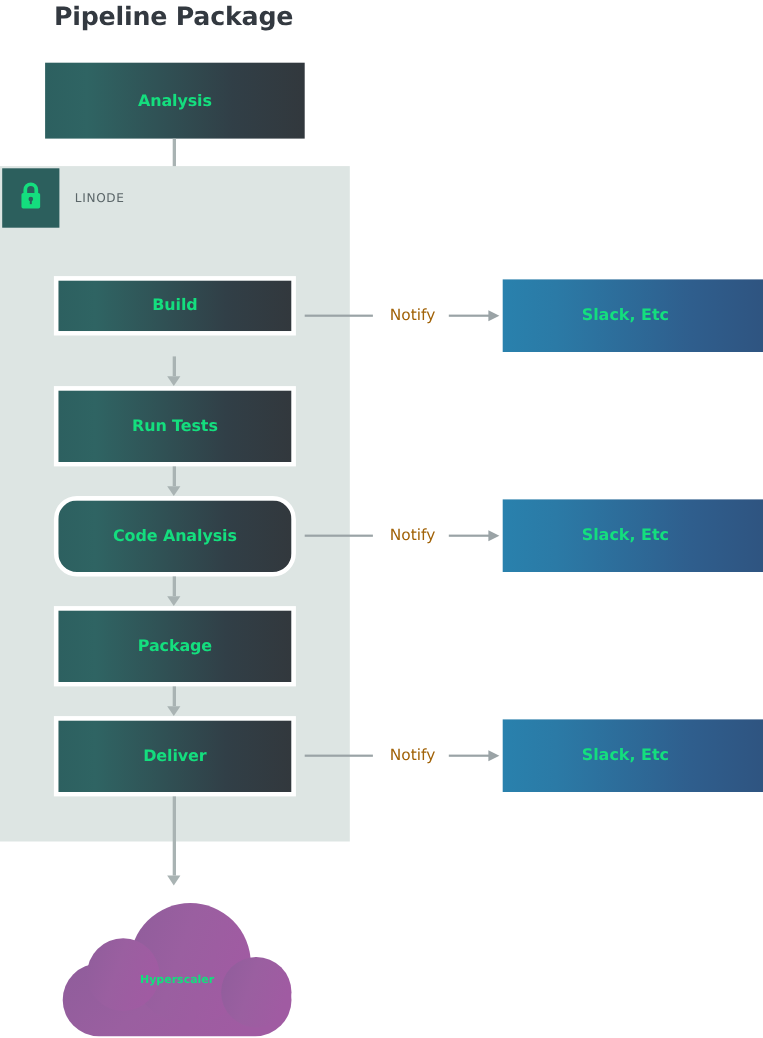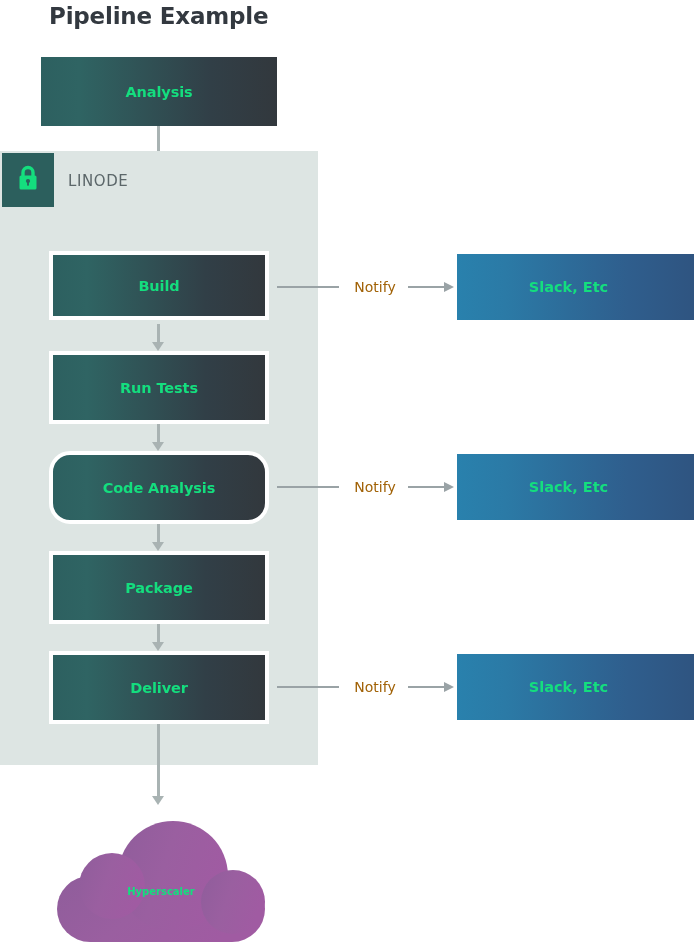"Pipeline Example" div.page-title { text: Example -> Package }
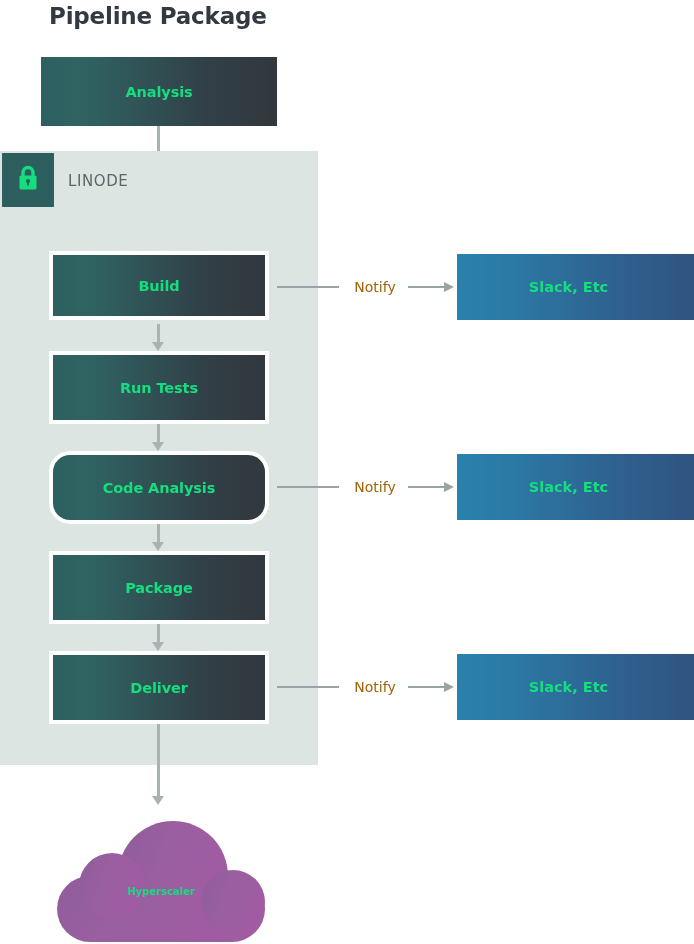"LINODE" .linode-label { font-size: 15px -> 11px }
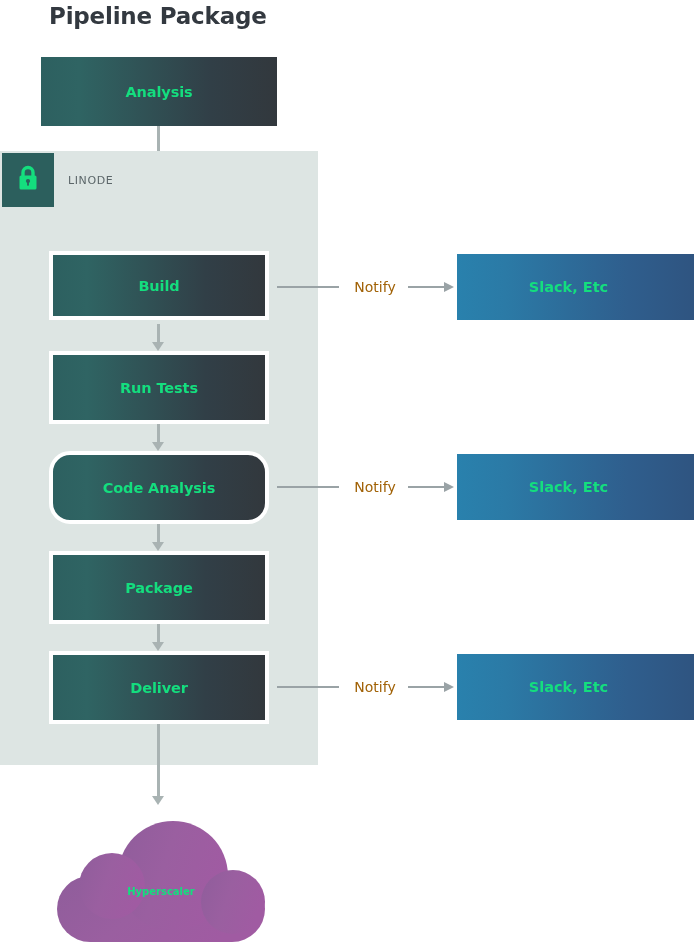"Build" #stage-build { height: 69px -> 54px }
